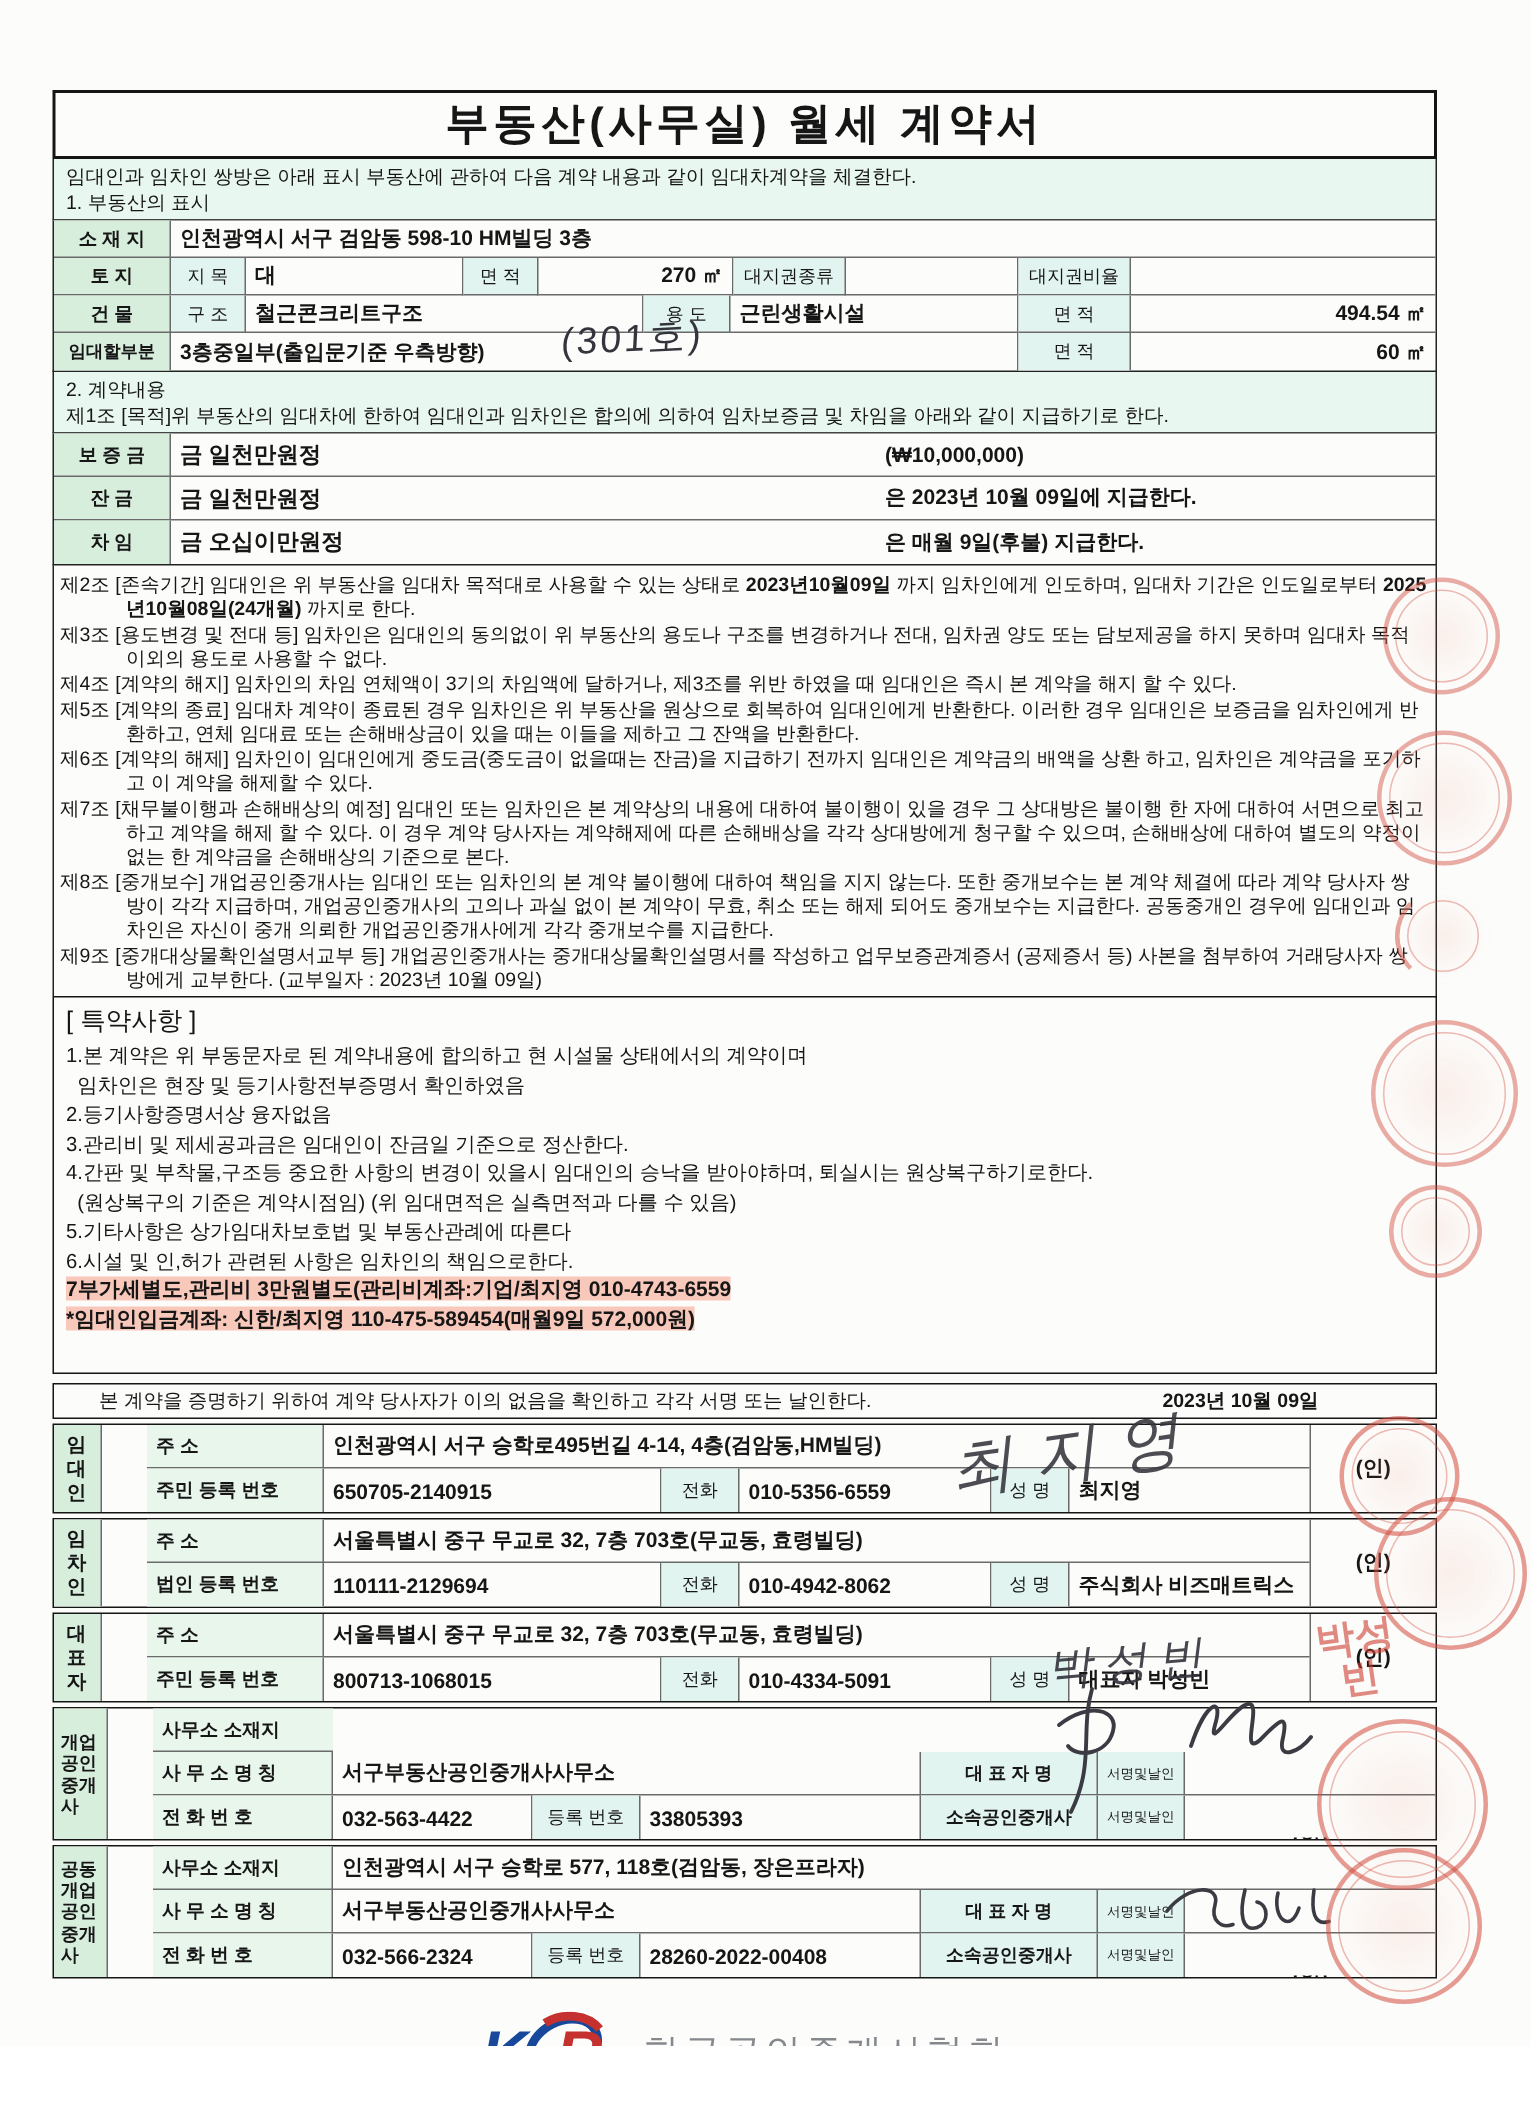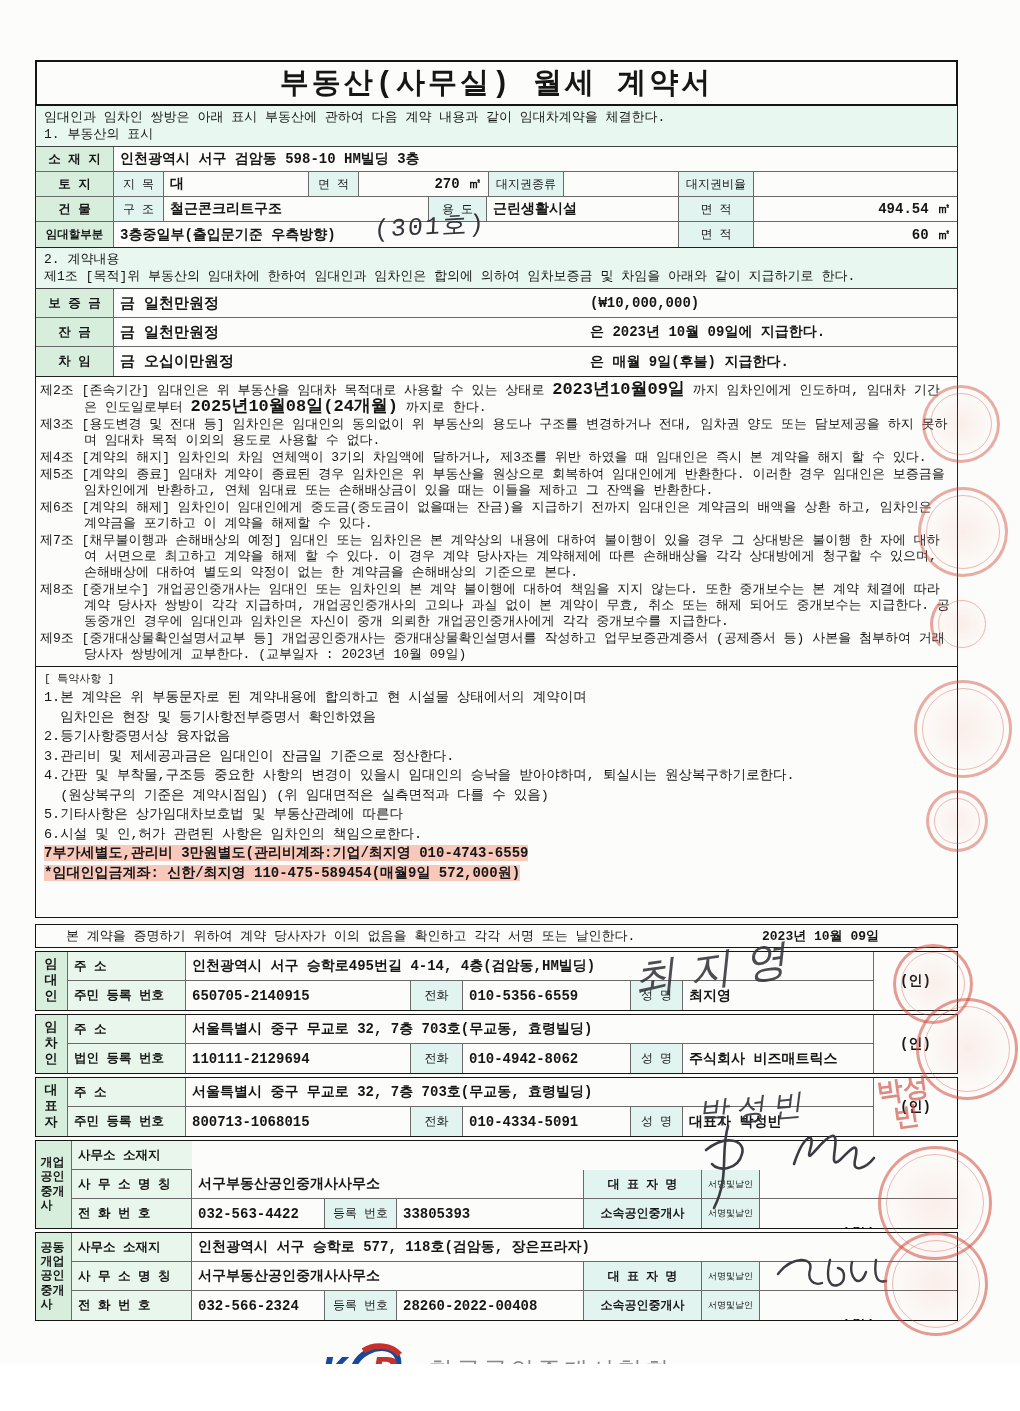"부동산(사무실) 월세 계약서" .page { font-family: Liberation Mono, monospace -> Liberation Sans, sans-serif }
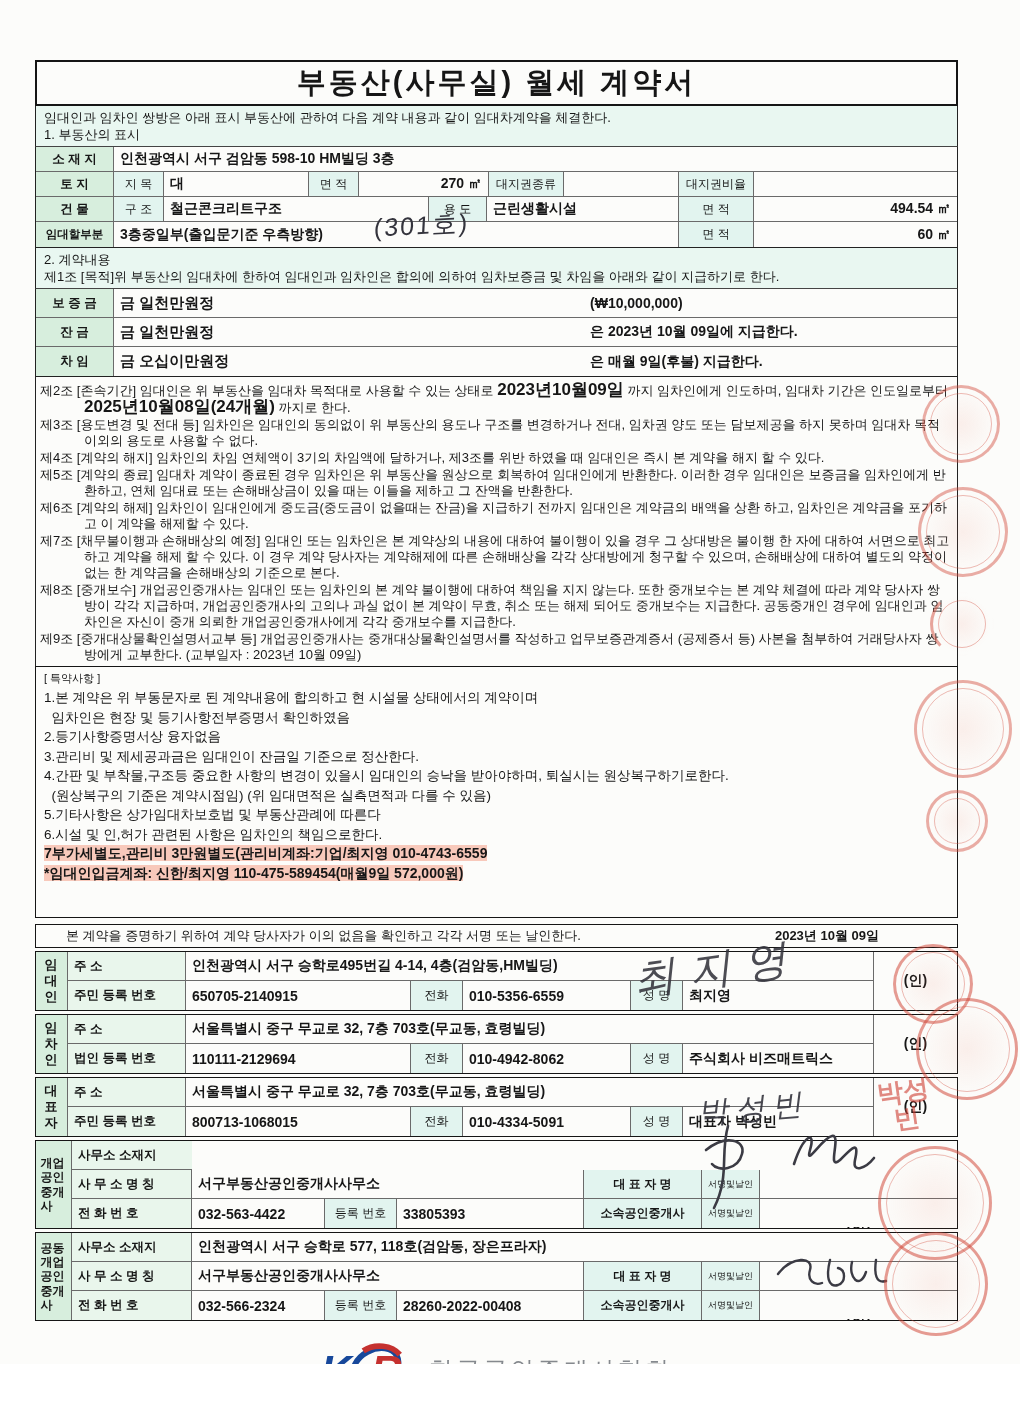"2023년10월09일" .seg-bold { font-size: 17px -> 13px }
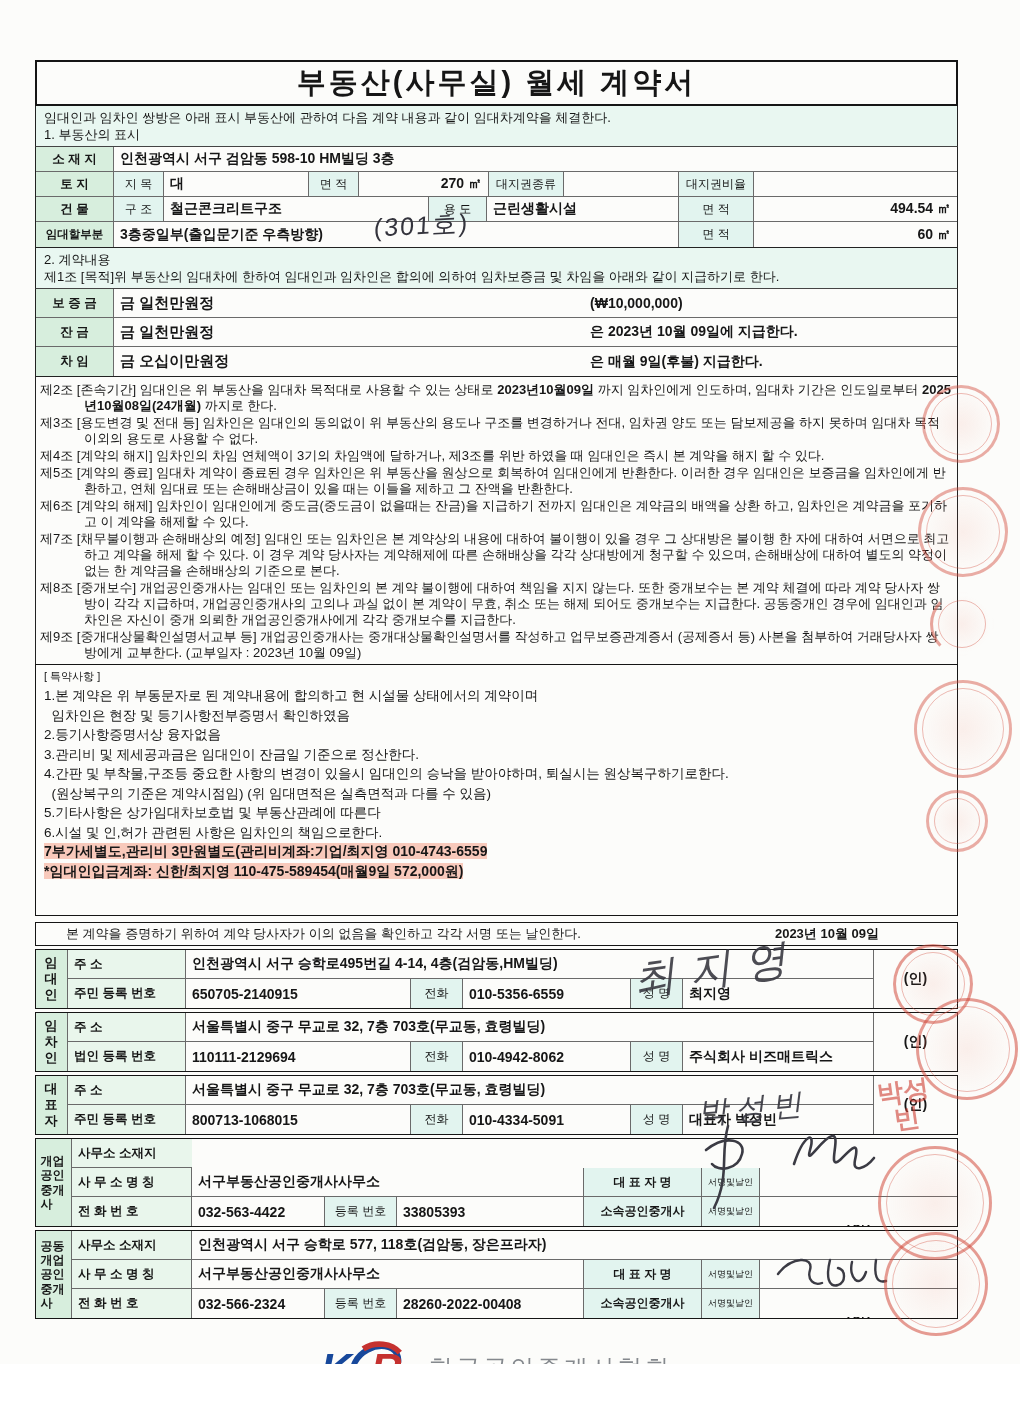"[ 특약사항 ]" .sp-head { font-size: 11px -> 17px }
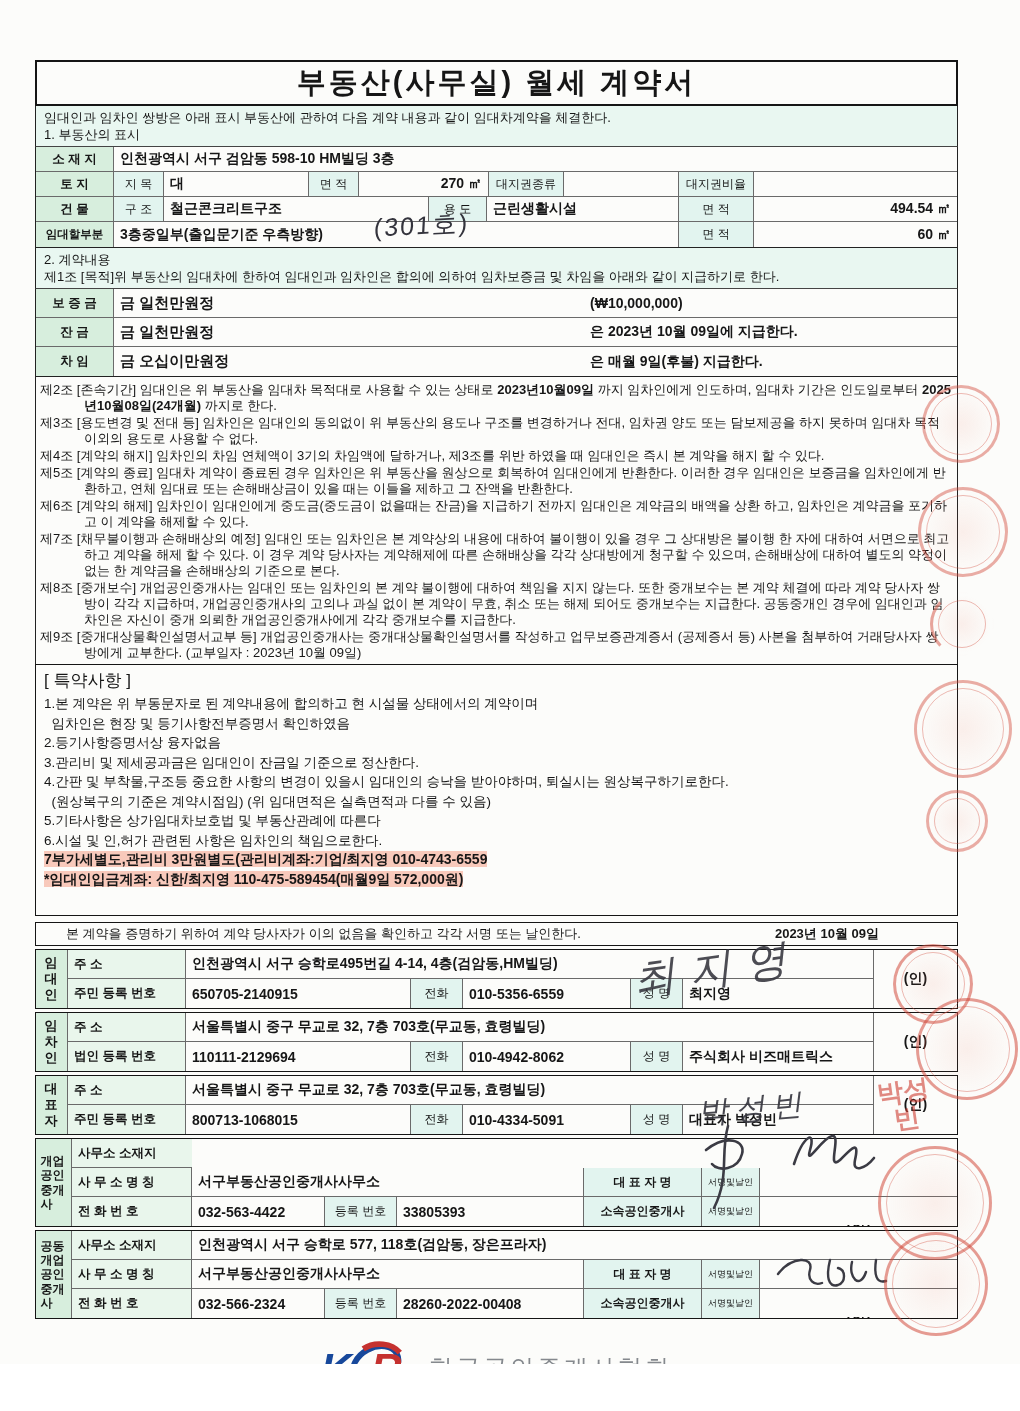"주 소" .pt-main .r { padding-left: none -> 30px }
